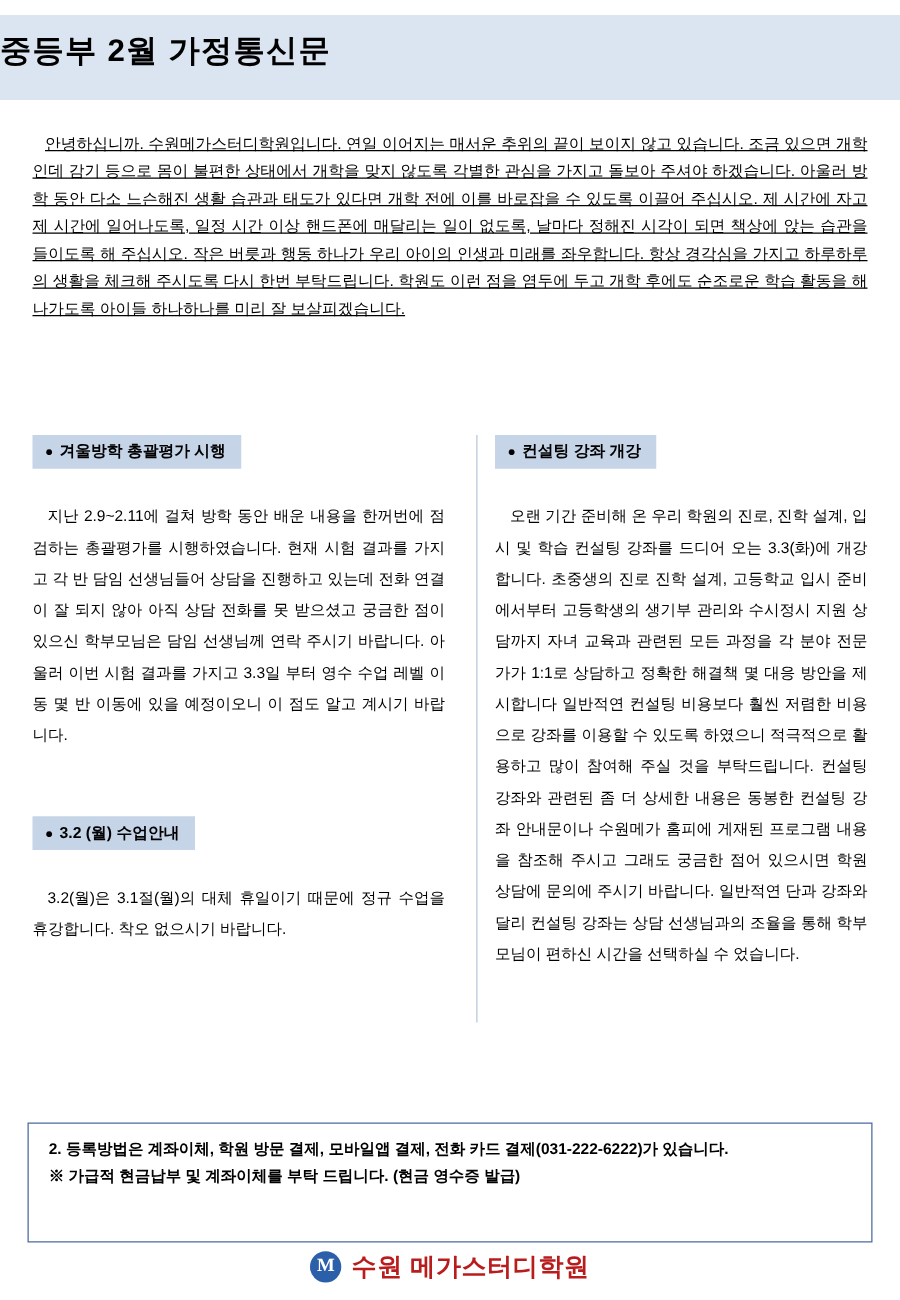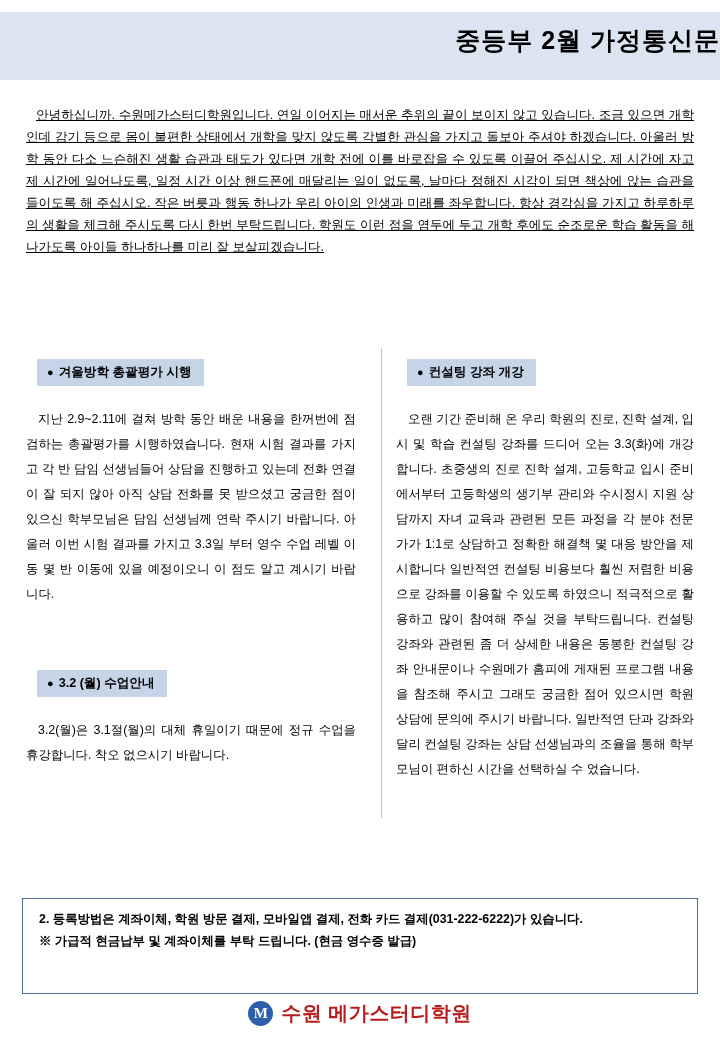"중등부 2월 가정통신문" .header-title { text-align: right -> left }
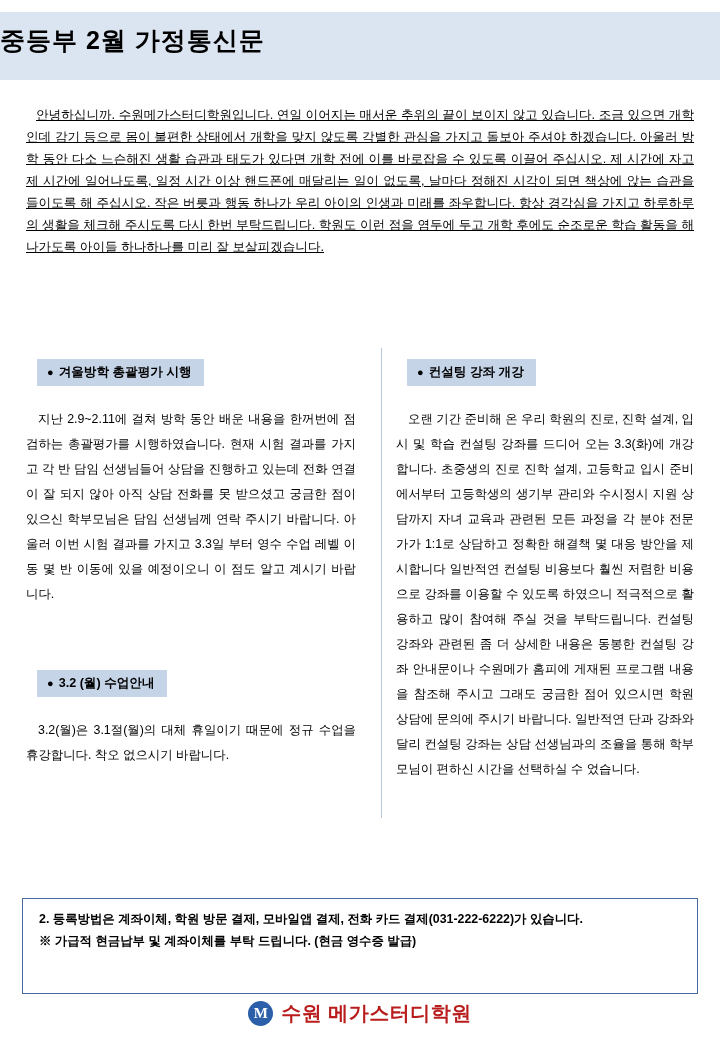"● 겨울방학 총괄평가 시행" .sec-head { margin: 11px -> 0 }
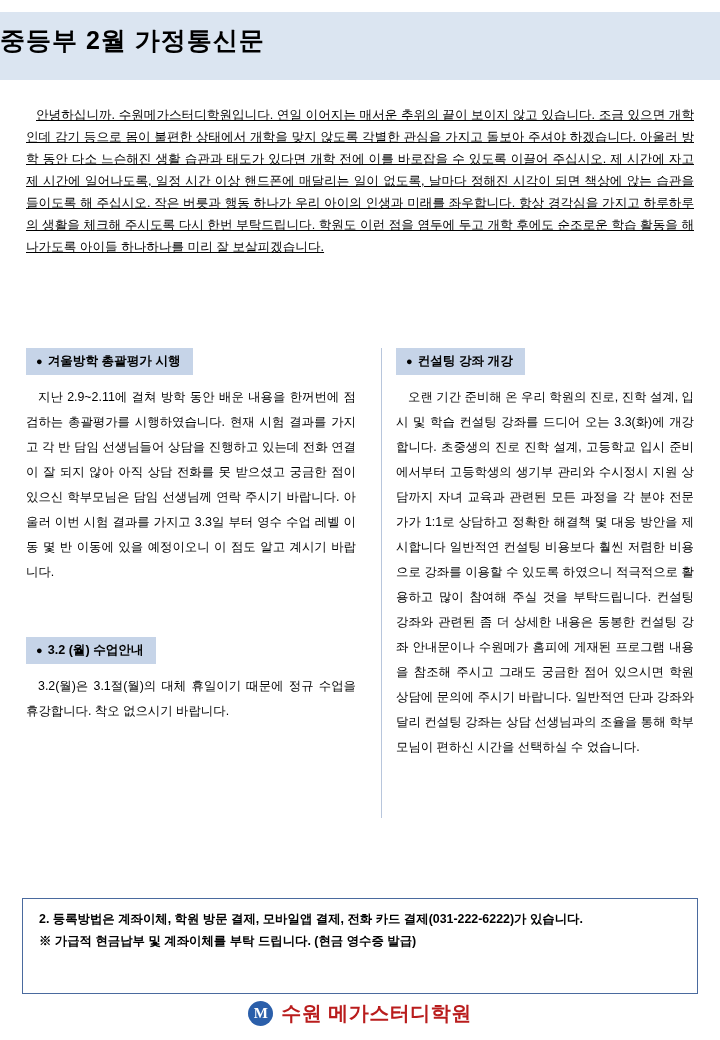"지난 2.9~2.11에 걸쳐 방학 동안" .sec-body { margin-top: 10px -> 26px }
